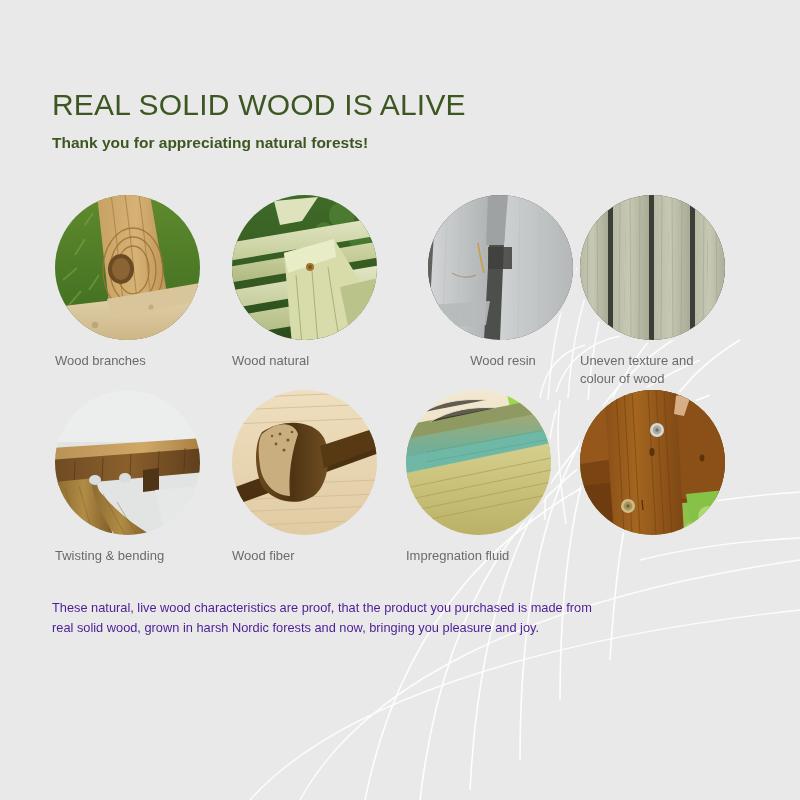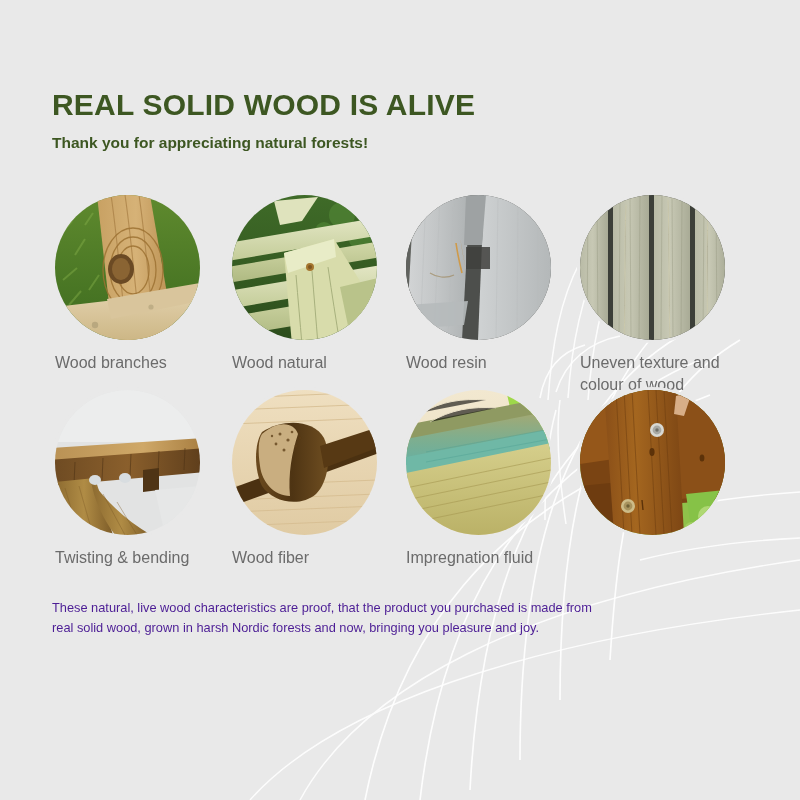"REAL SOLID WOOD IS ALIVE" .title { font-weight: bold -> normal }
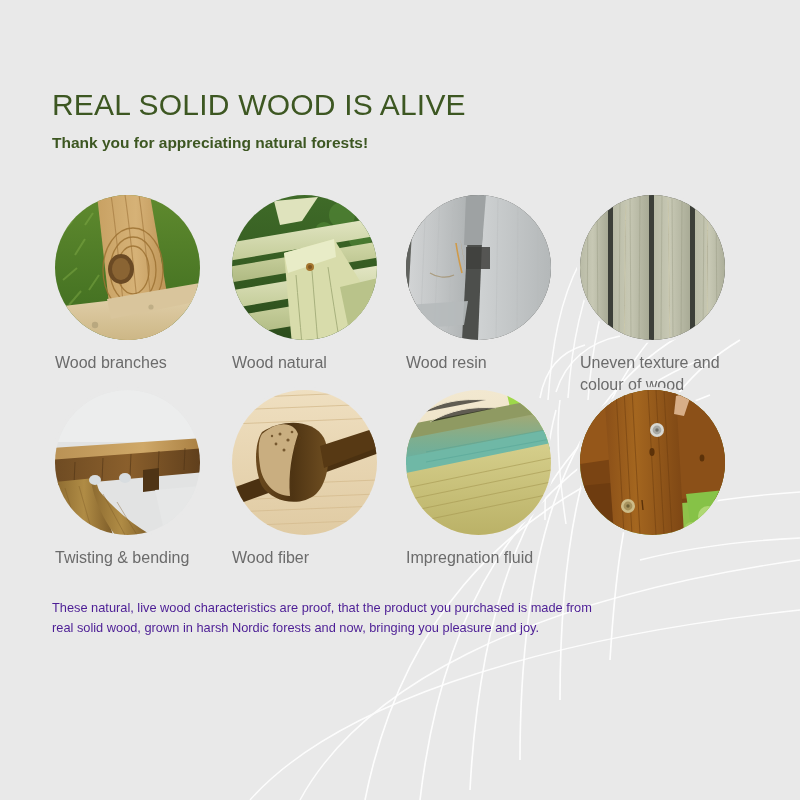"Wood branches" .caption { font-size: 16px -> 13px }
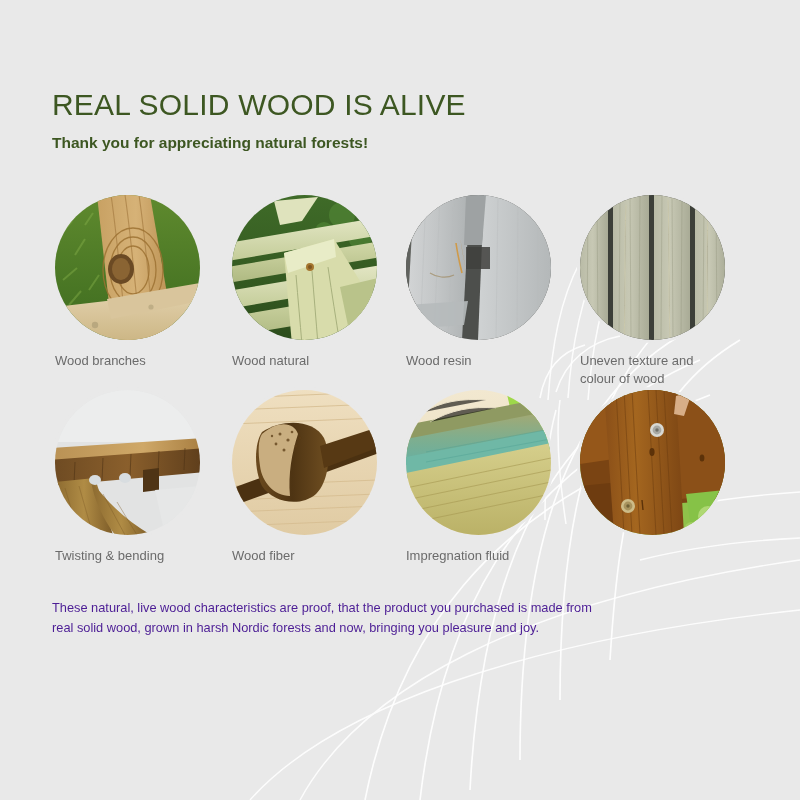"Wood resin" div.cell { left: 406px -> 428px; text-align: none -> center }
